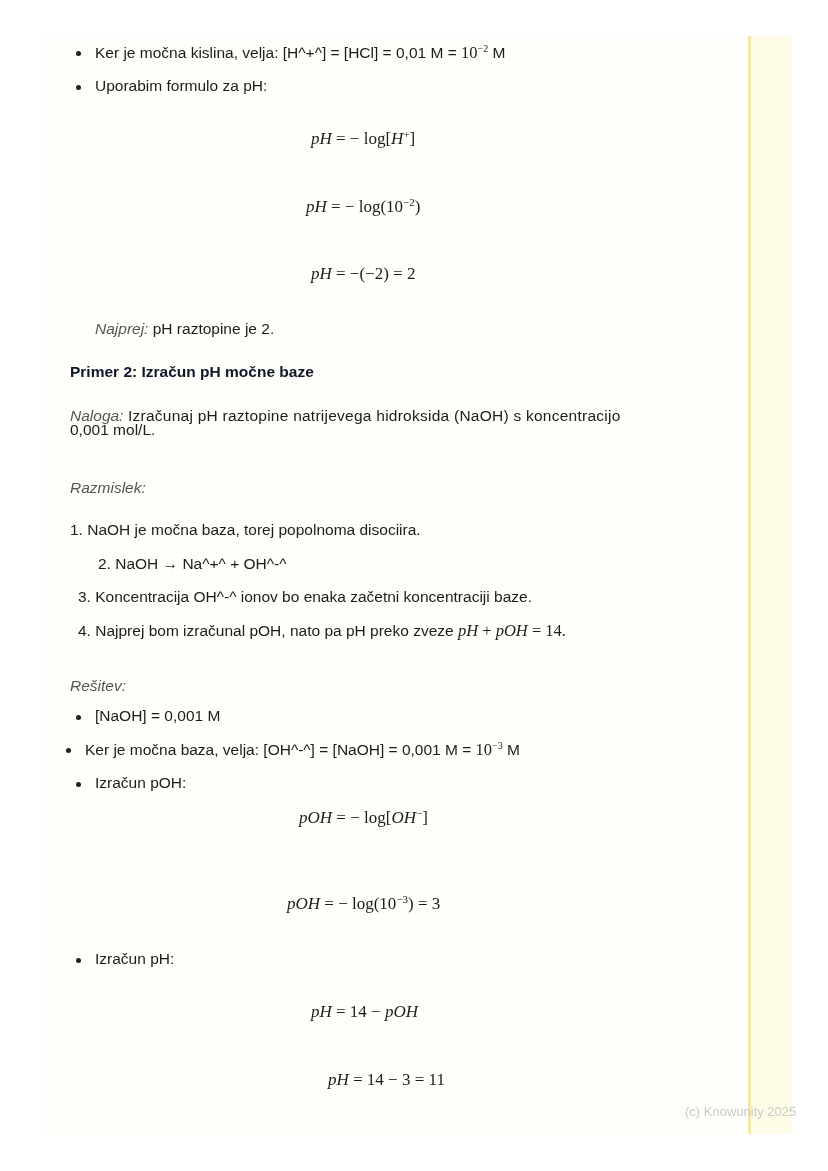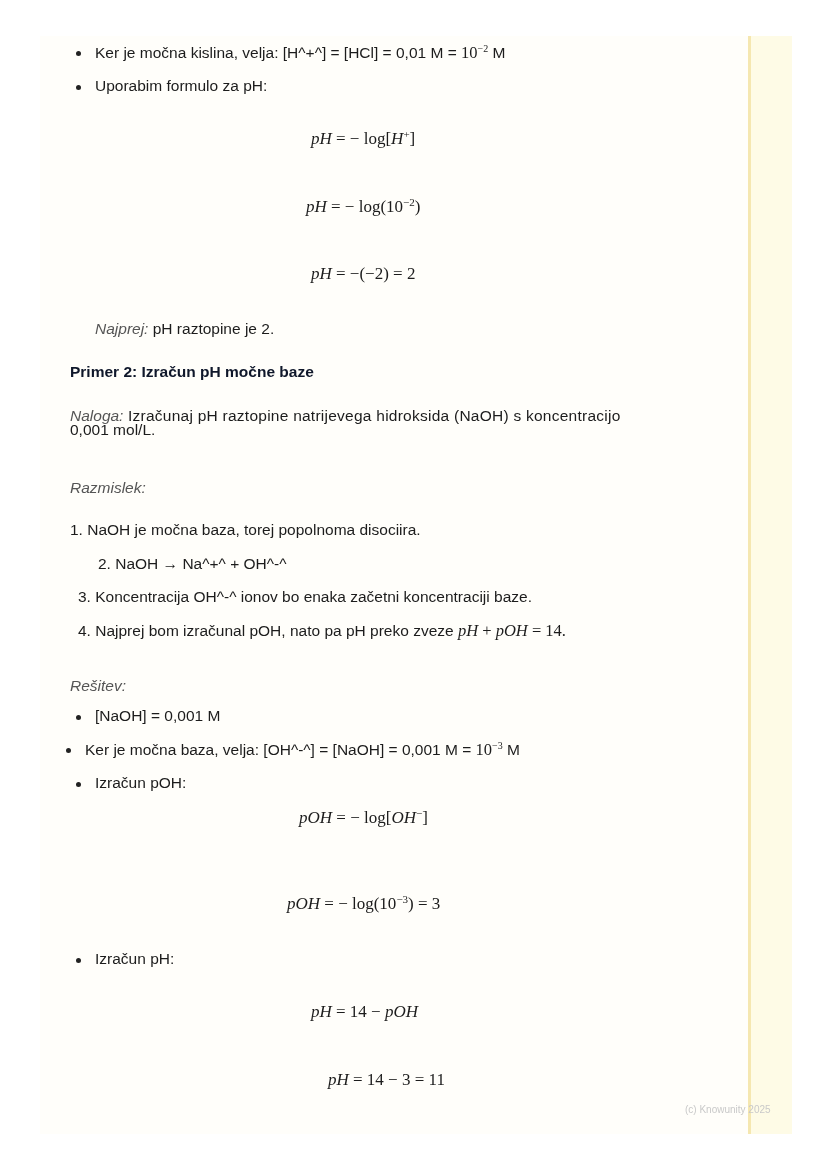"(c) Knowunity 2025" .footer { font-size: 10px -> 13px }
